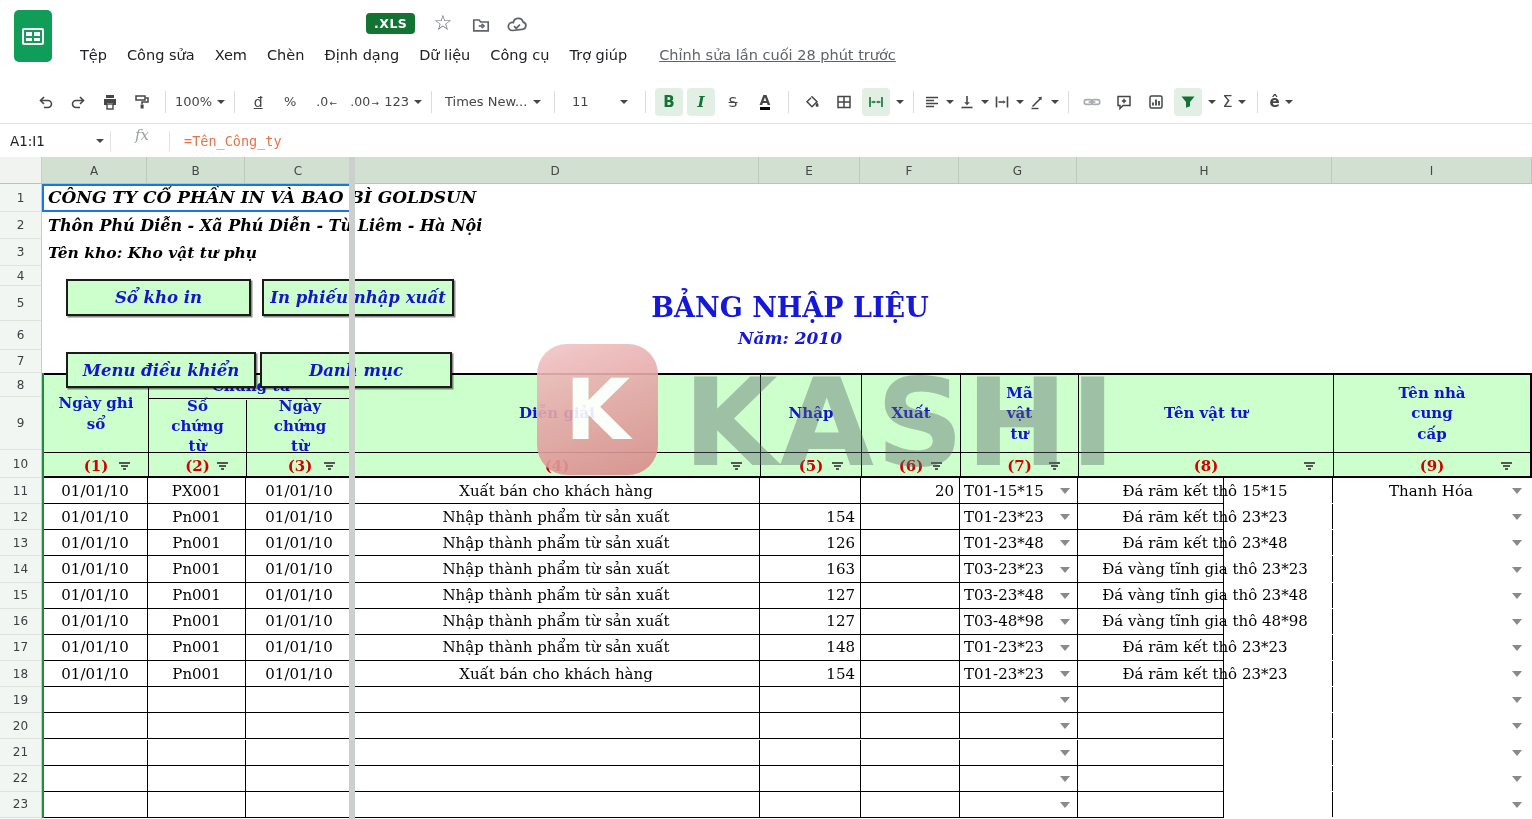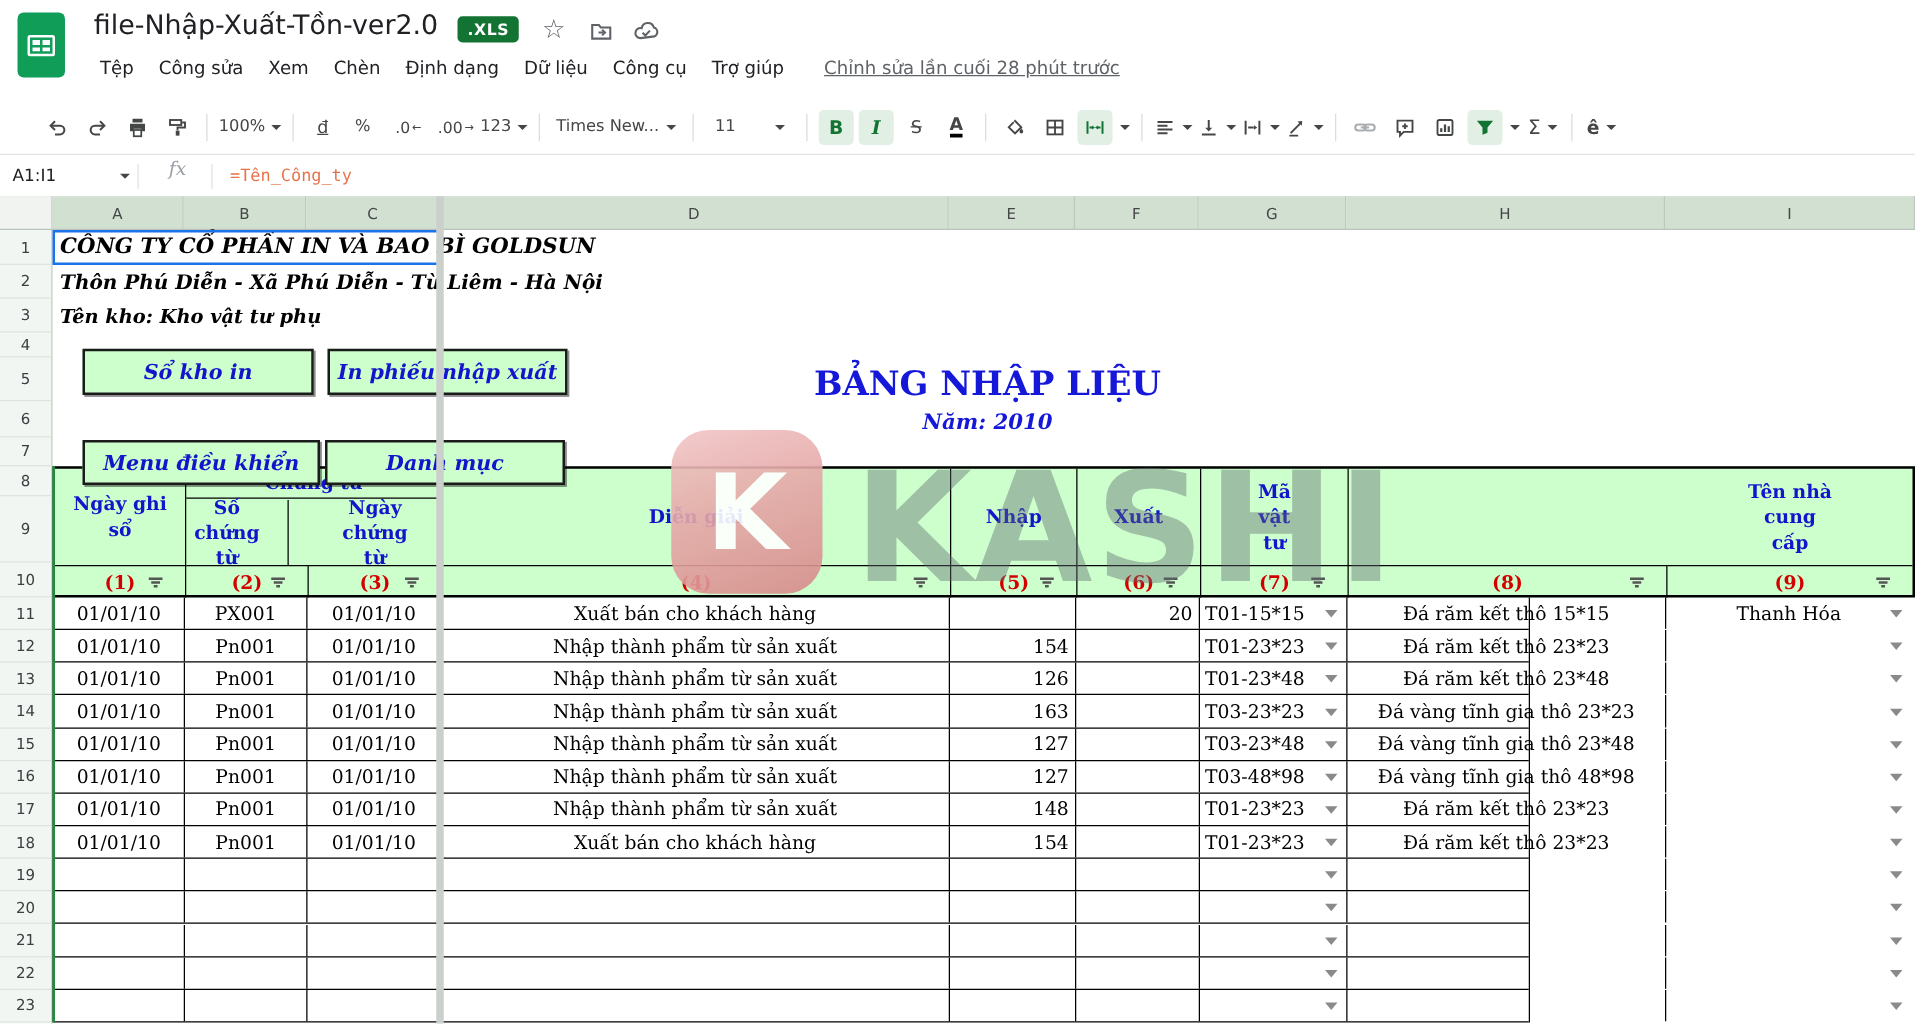"file-Nhập-Xuất-Tồn-ver2.0" div { html: <div>file-Nhập-Xuất-Tồn-ver2.0</div> -> none }
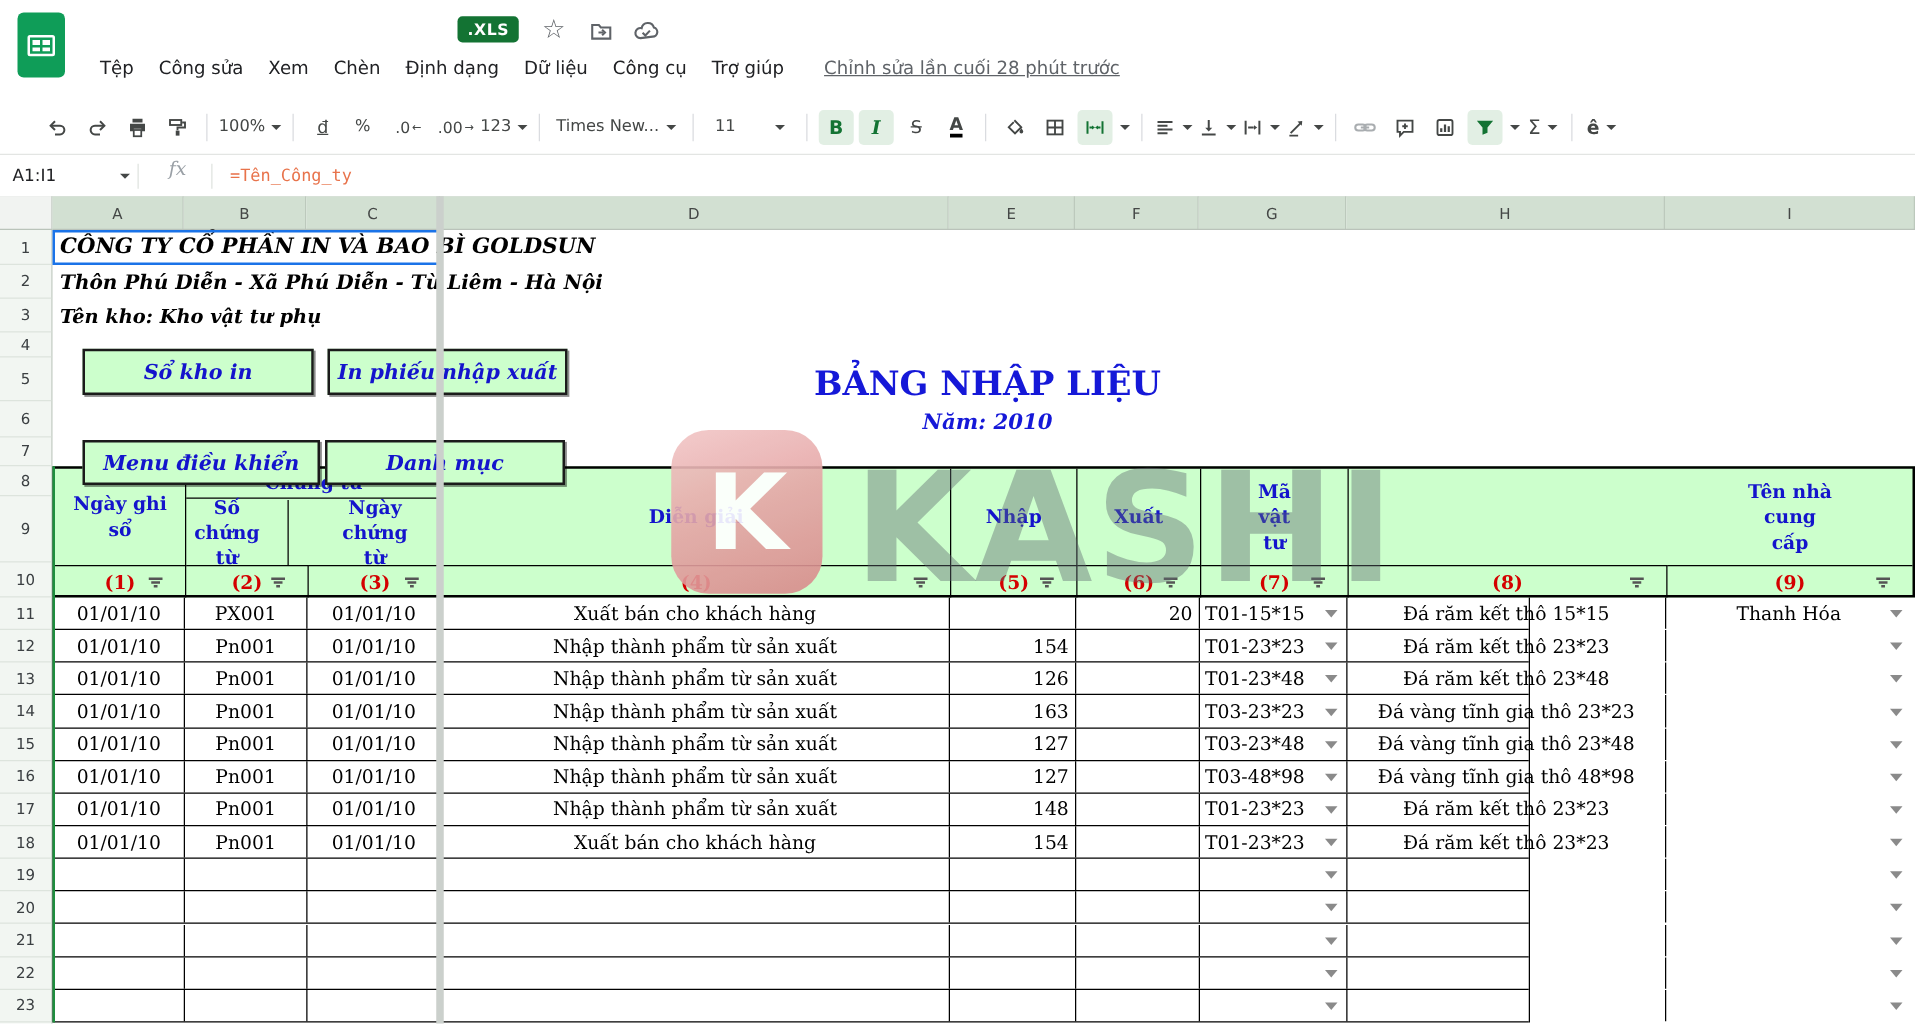"Số chứng từ" div.hcell { left: 89px -> 105px }
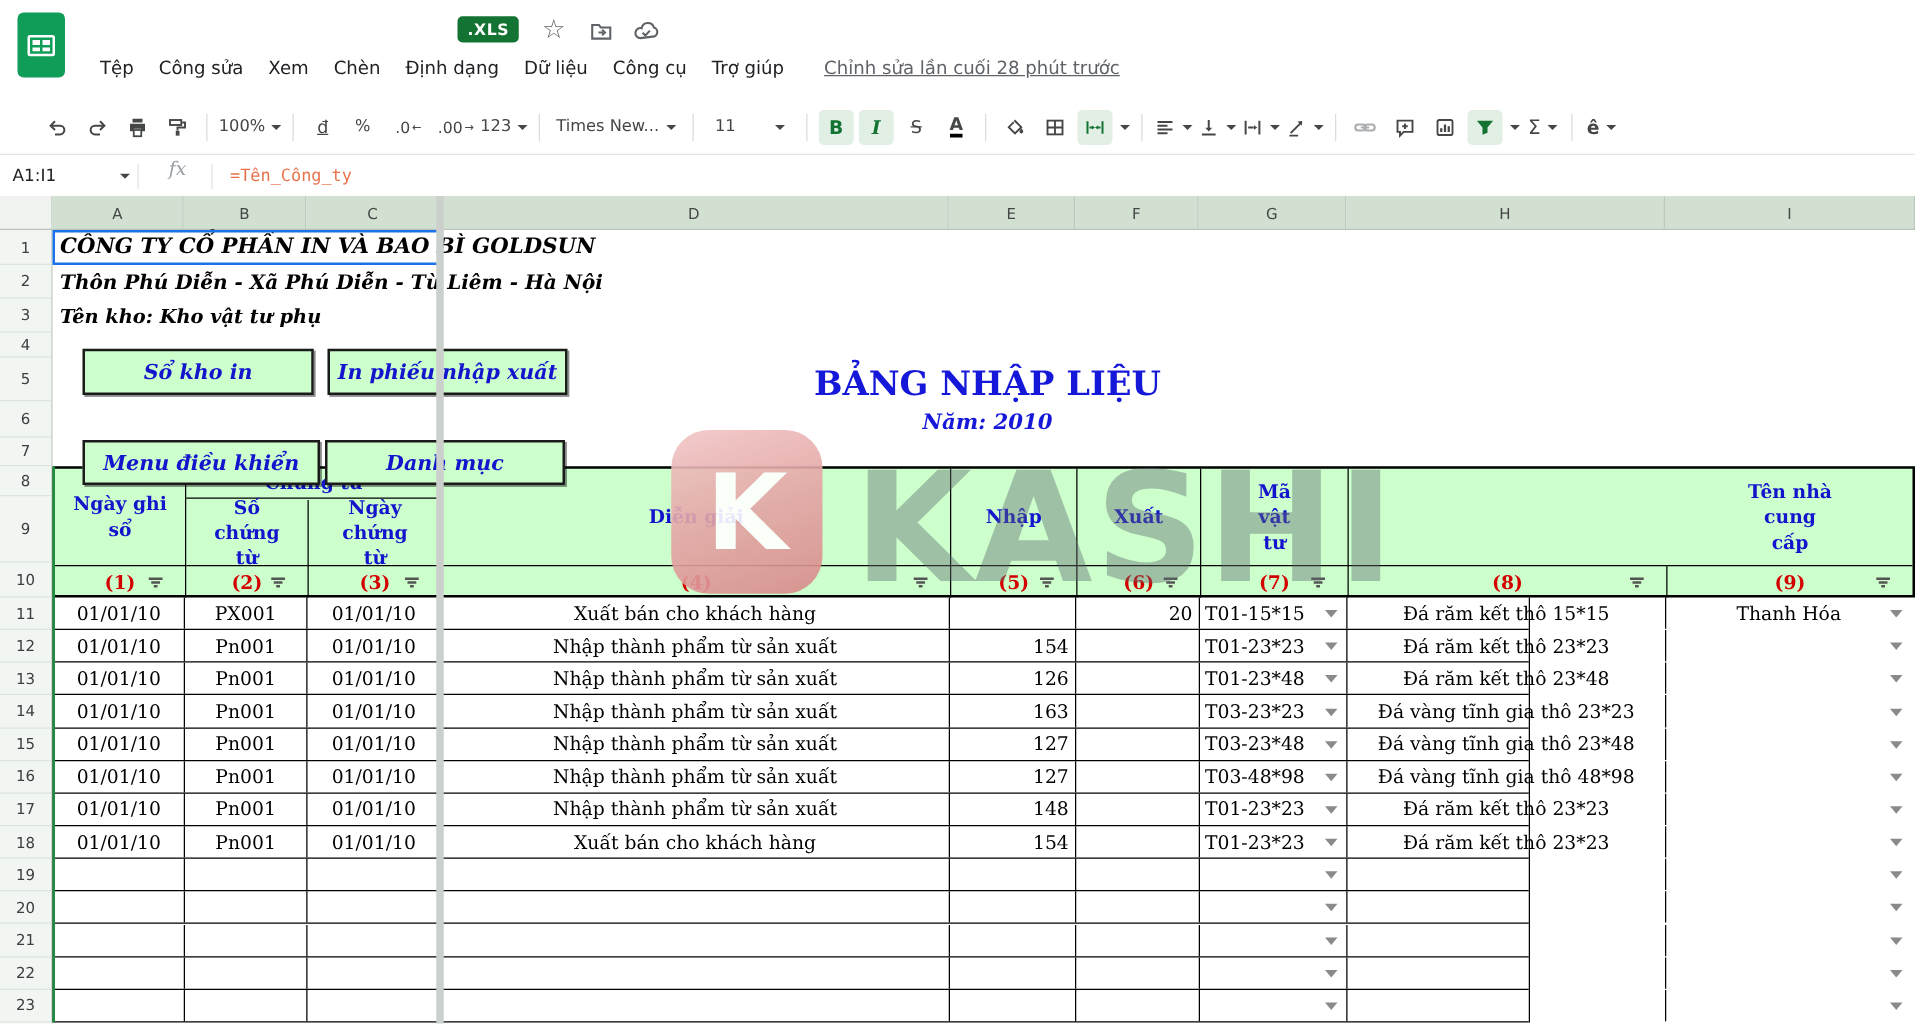"Tên vật tư" div.hcell { html: none -> <div> <span>Tên vật tư</span> </div> }
